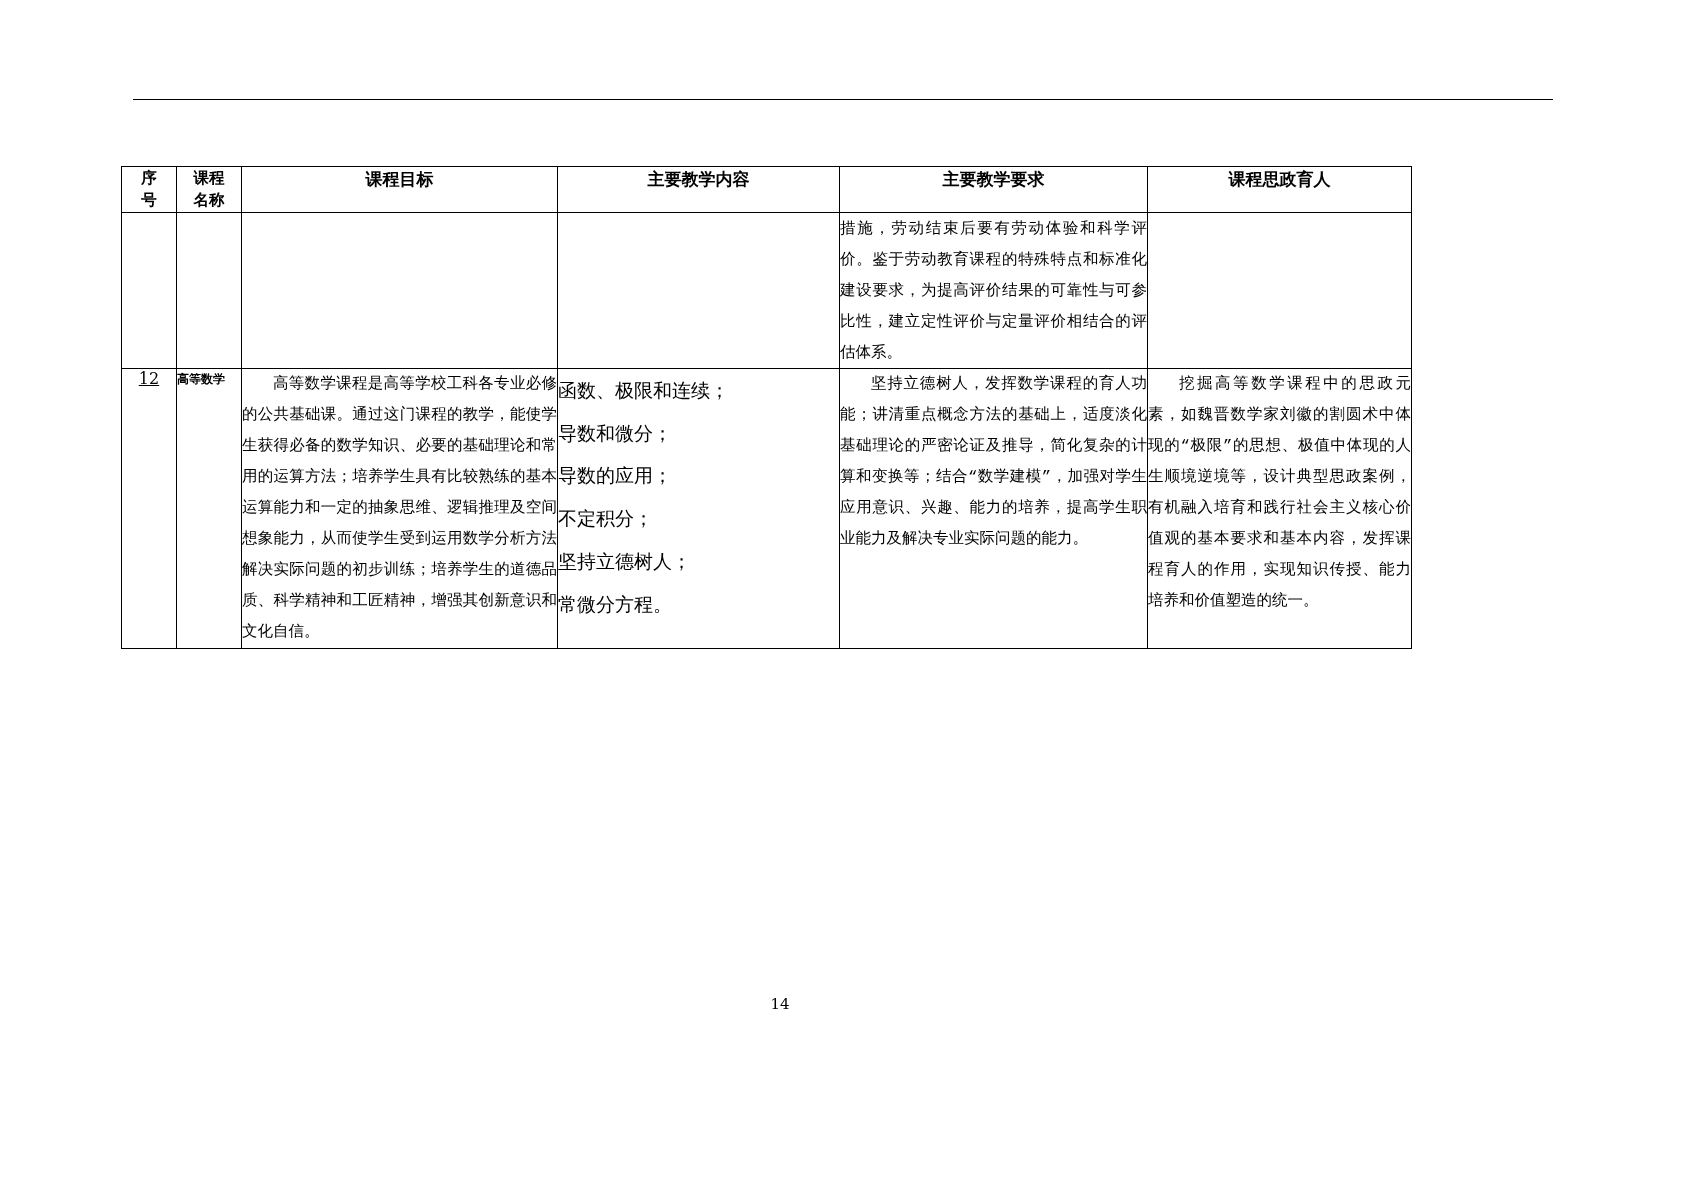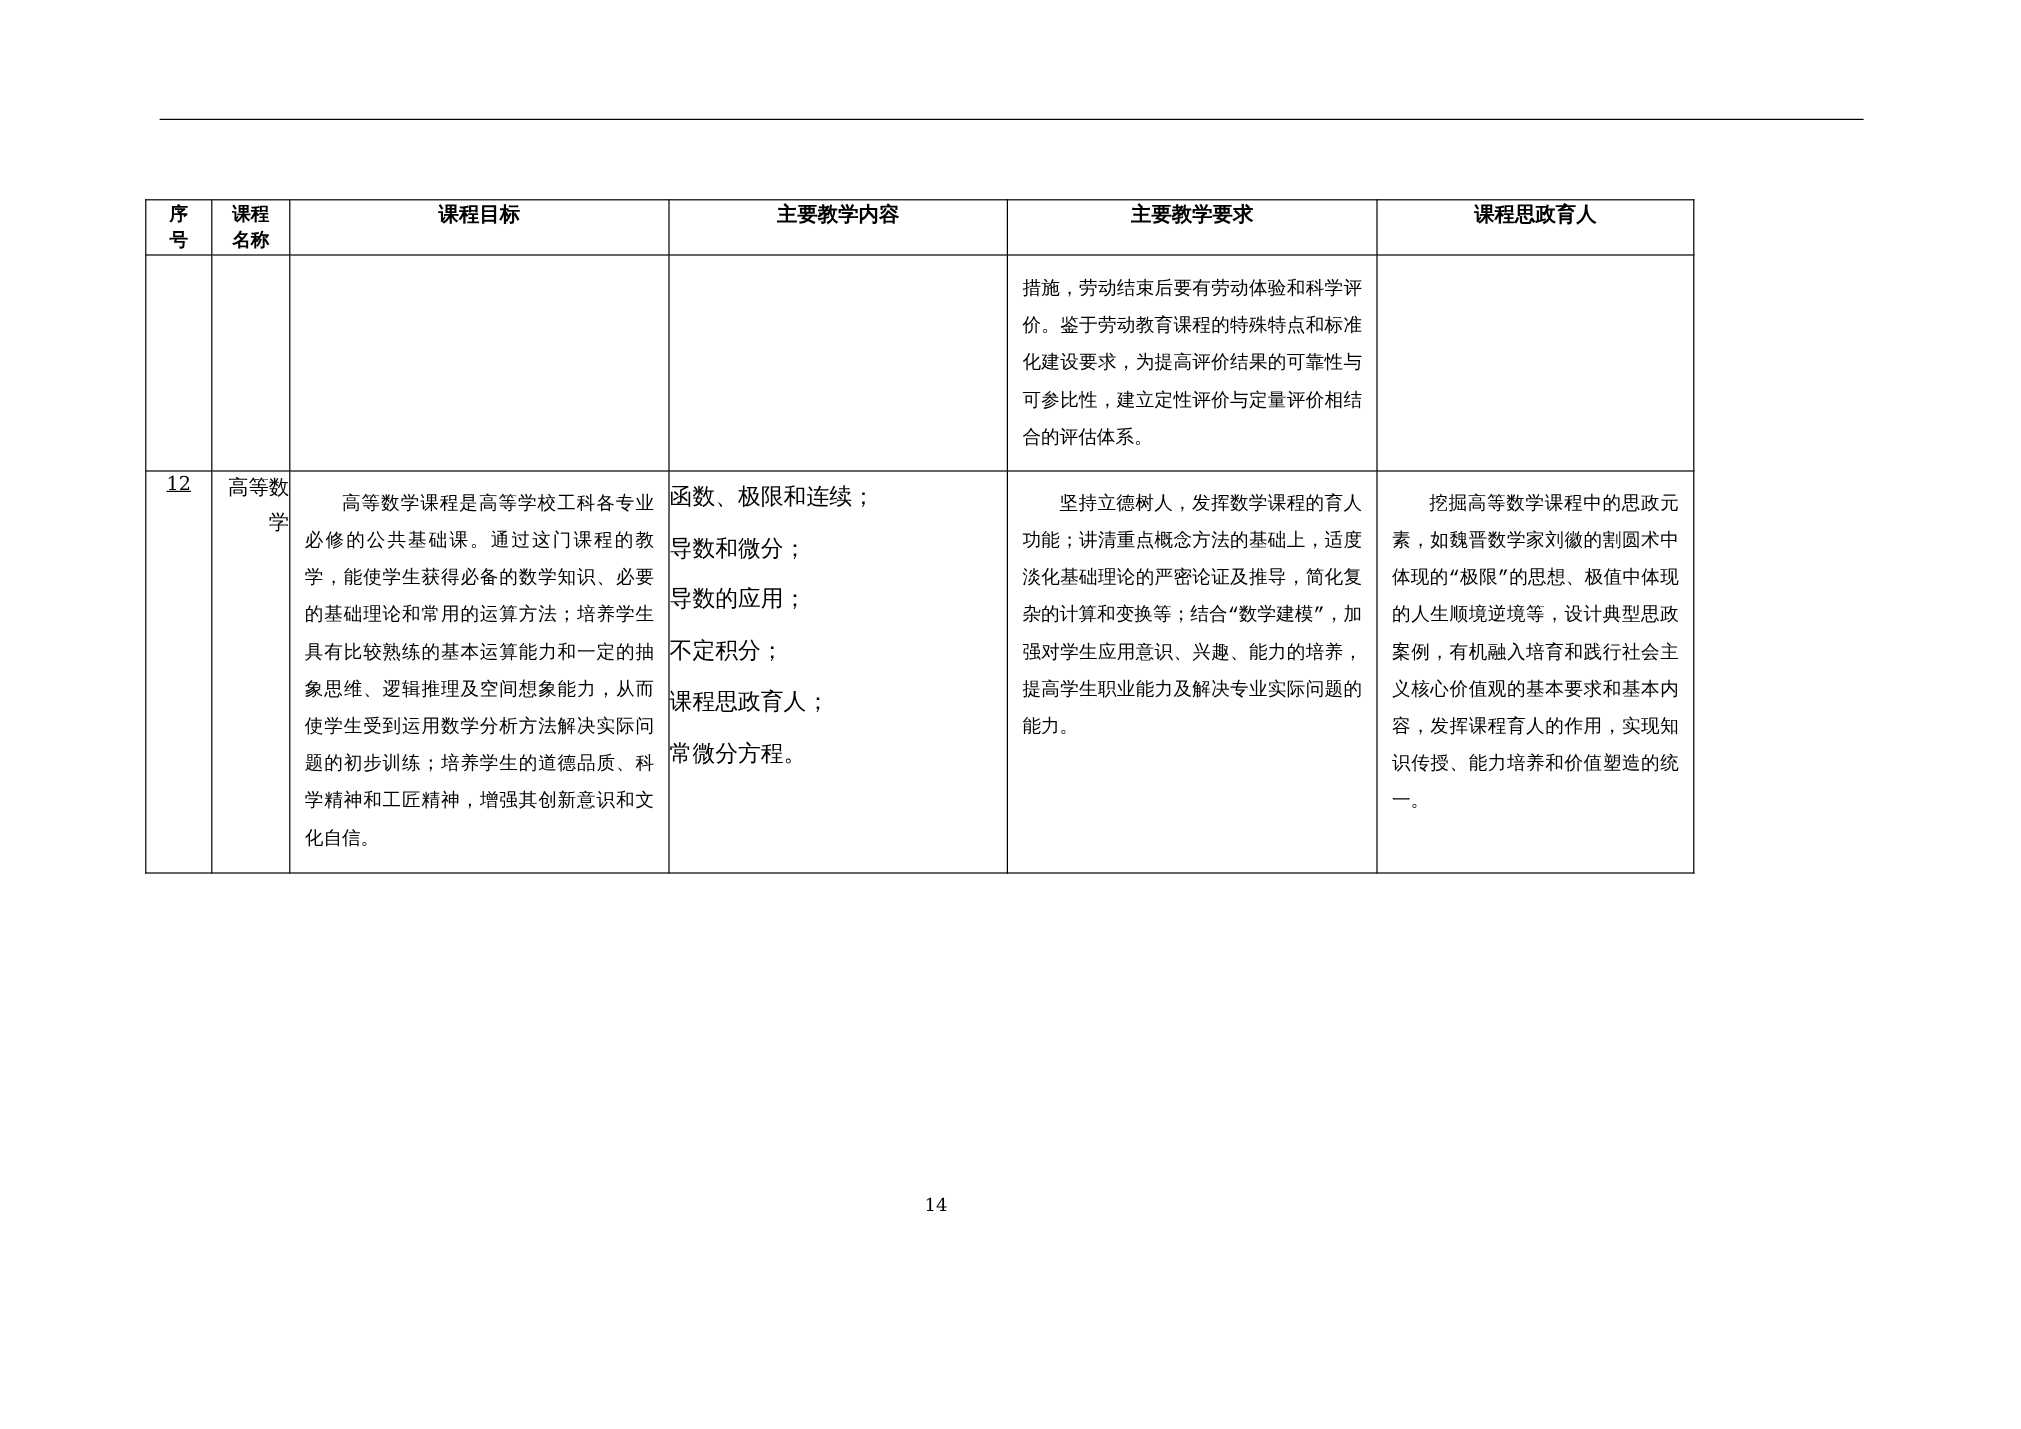"措施，劳动结束后要有劳动体验和科学评价。鉴于劳动教育课程的特殊特点和标准化建设要" .cell-text p { margin: 12px -> 0 }
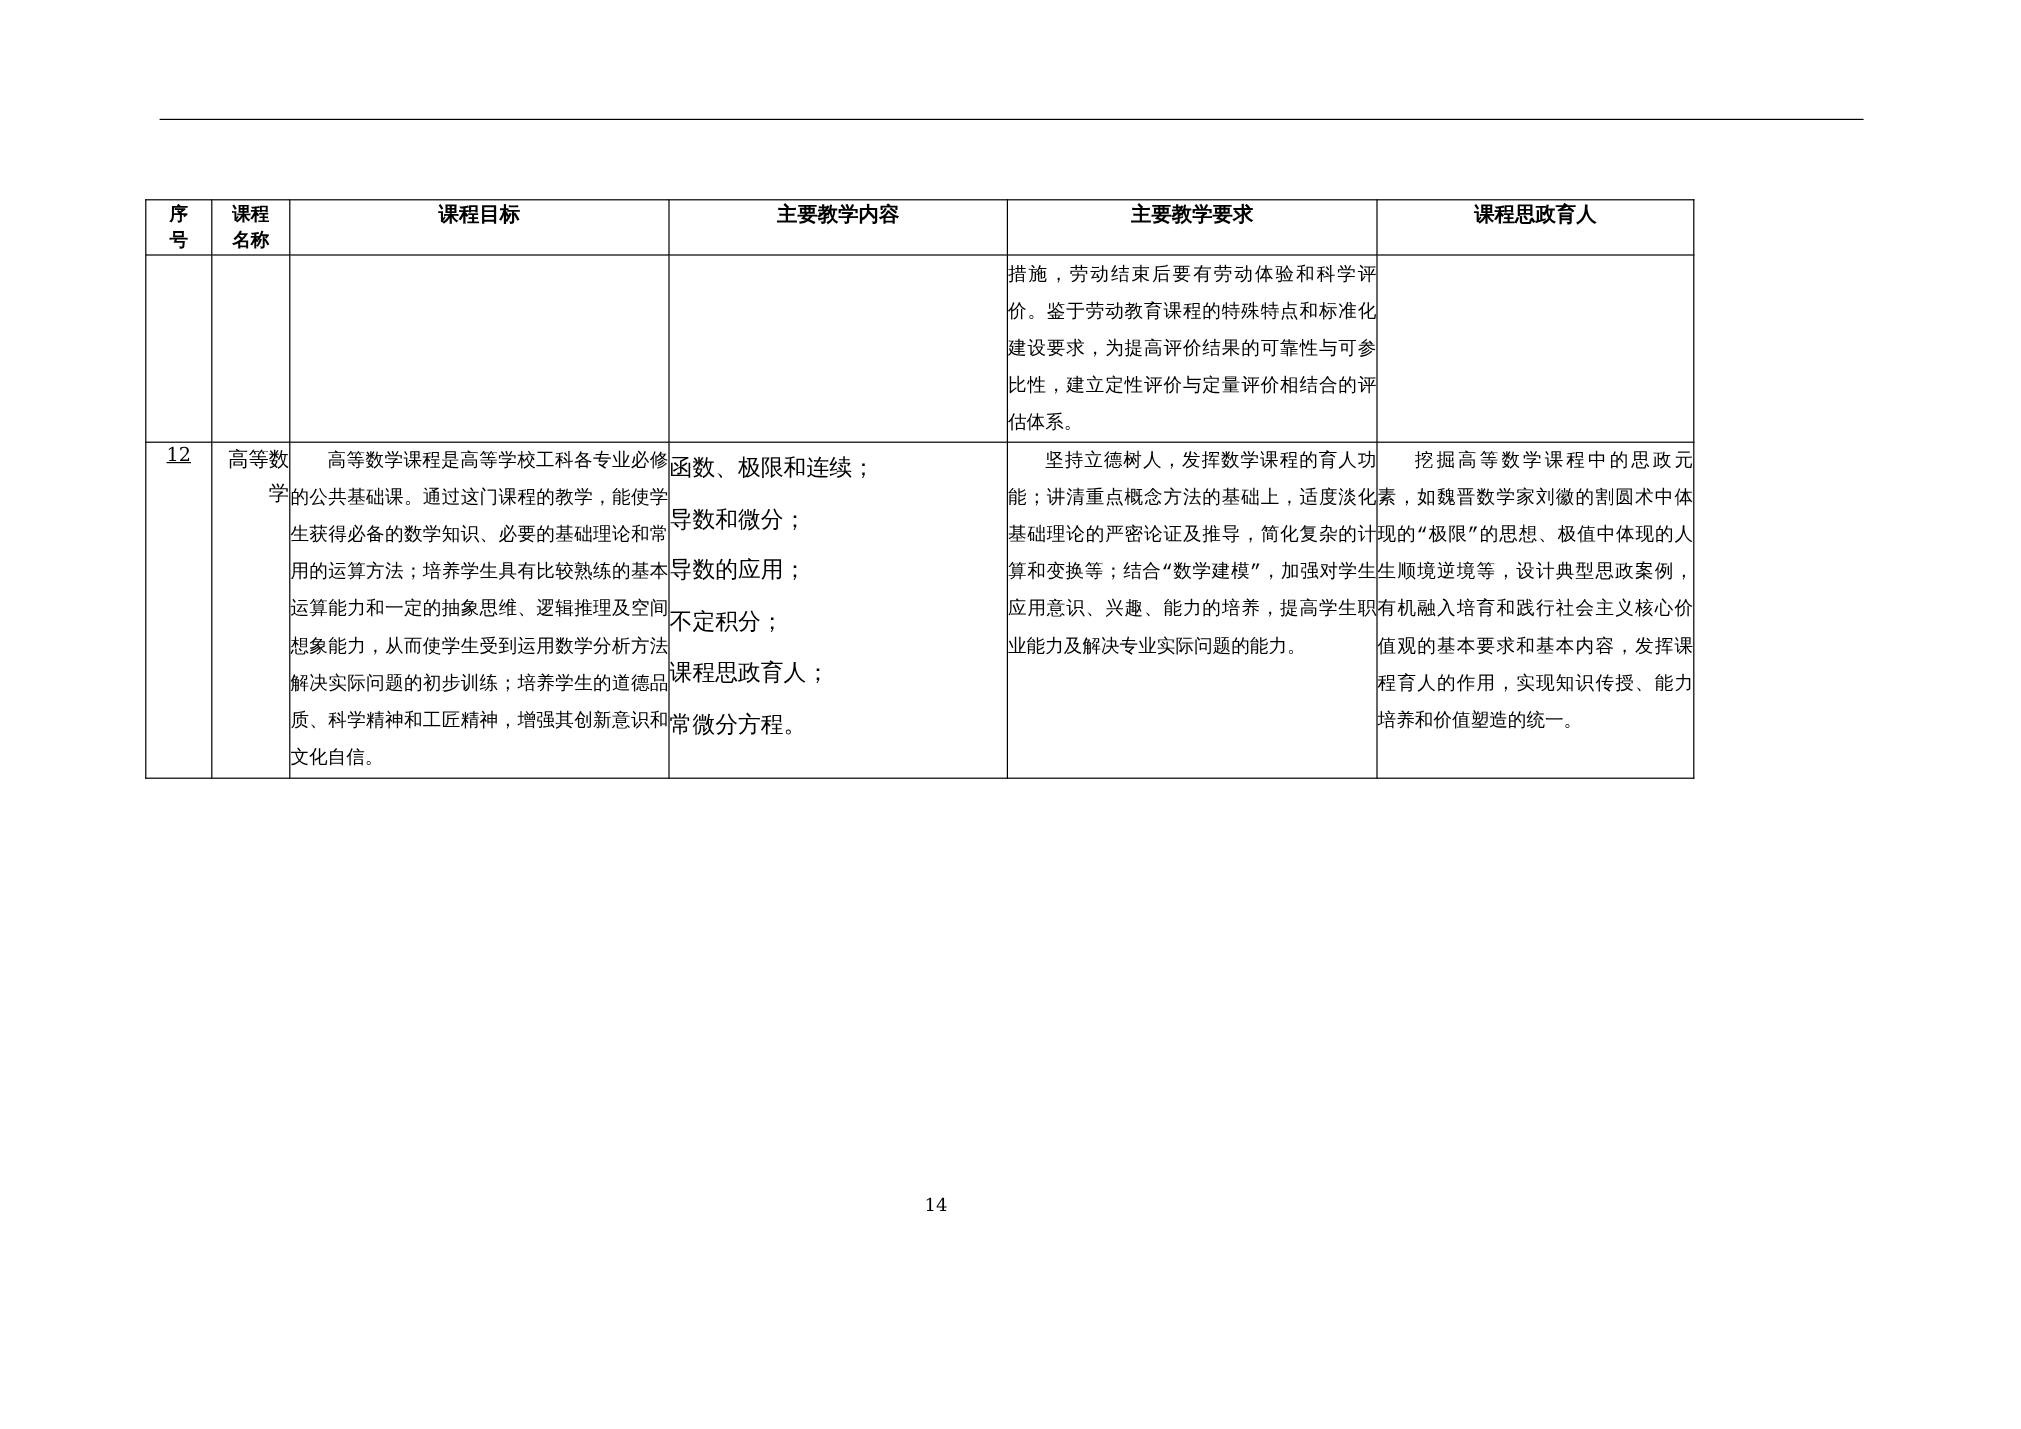"高等数学" .name-cell { font-size: 17px -> 12px; font-weight: none -> bold; text-align: right -> left }
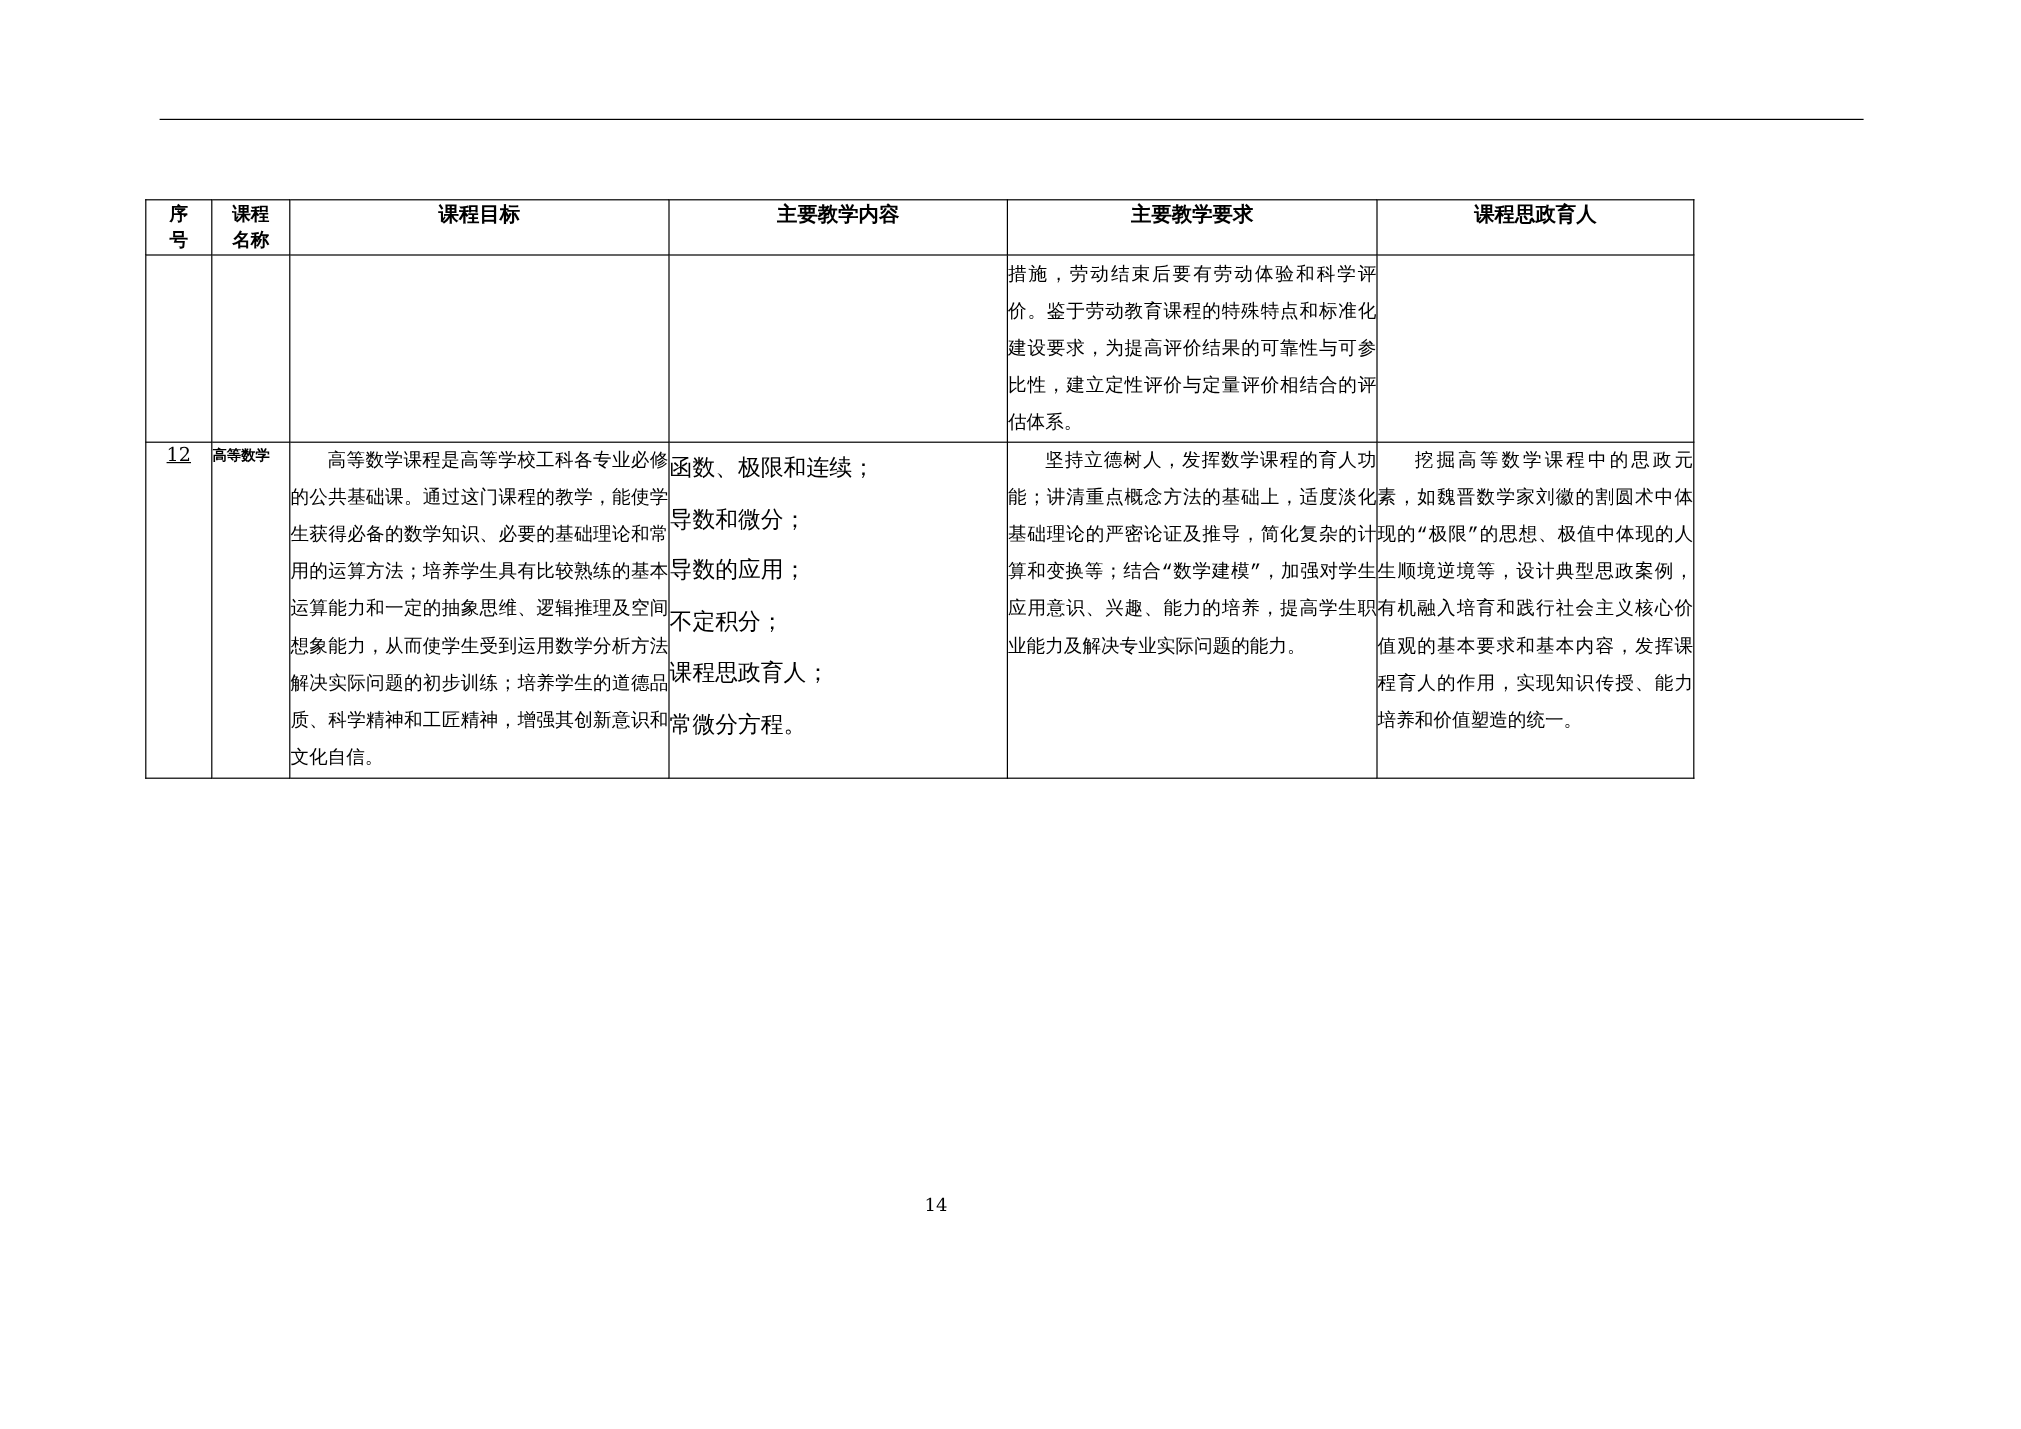"课程思政育人；" p { text: 课程思政育 -> 坚持立德树 }
